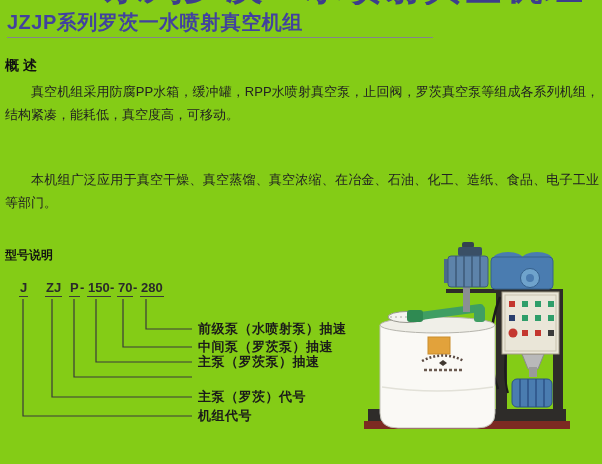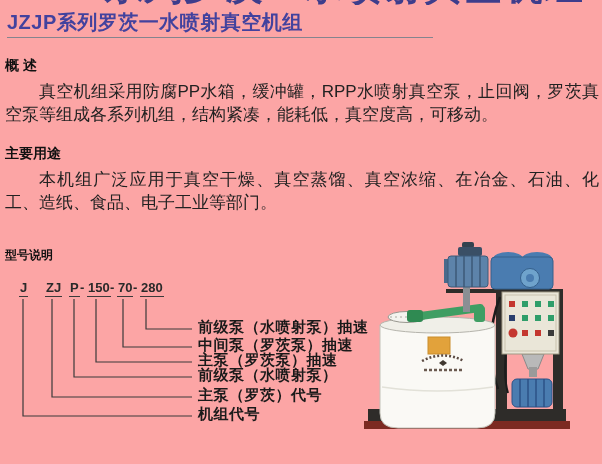"JZJP系列罗茨一水喷射真空机组" .page { background: #fca5a5 -> #84cc16 }
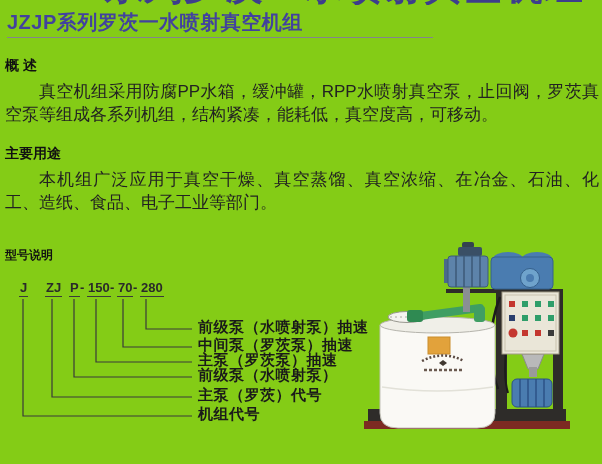"真空机组采用防腐PP水箱，缓冲罐，RPP水喷射真空泵，止回阀，罗茨真空泵等组成各" .sec-body { font-size: 17px -> 13px }
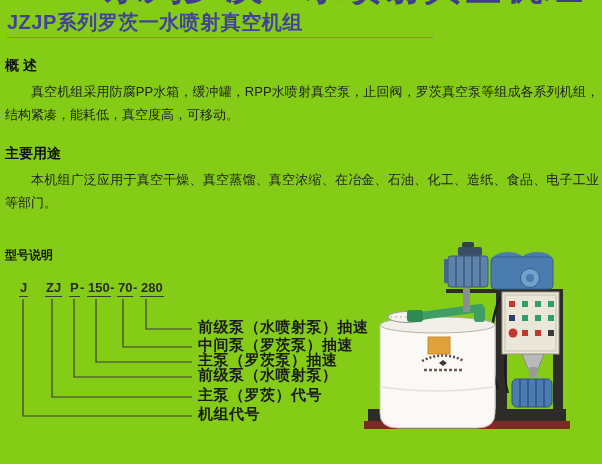"主要用途" div.sec-head { html: <div>主要用途</div> -> none }
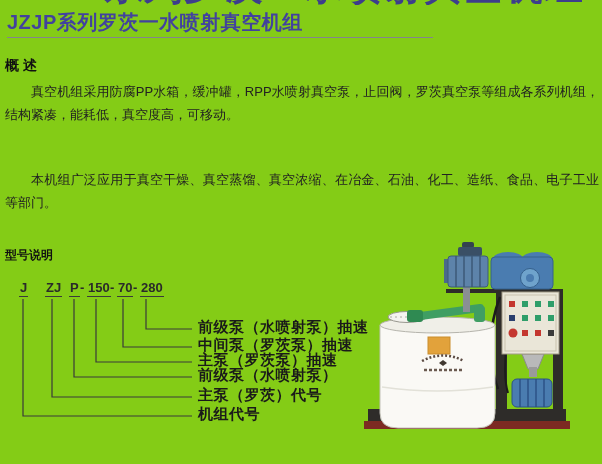"前级泵（水喷射泵）抽速" .code-label { font-family: Liberation Mono, monospace -> none; font-size: 15px -> 13px }
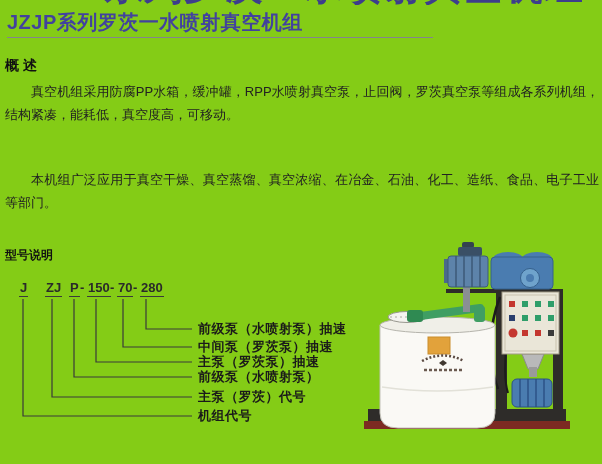"前级泵（水喷射泵）" div.code-label { html: <div>前级泵（水喷射泵）</div> -> none }
